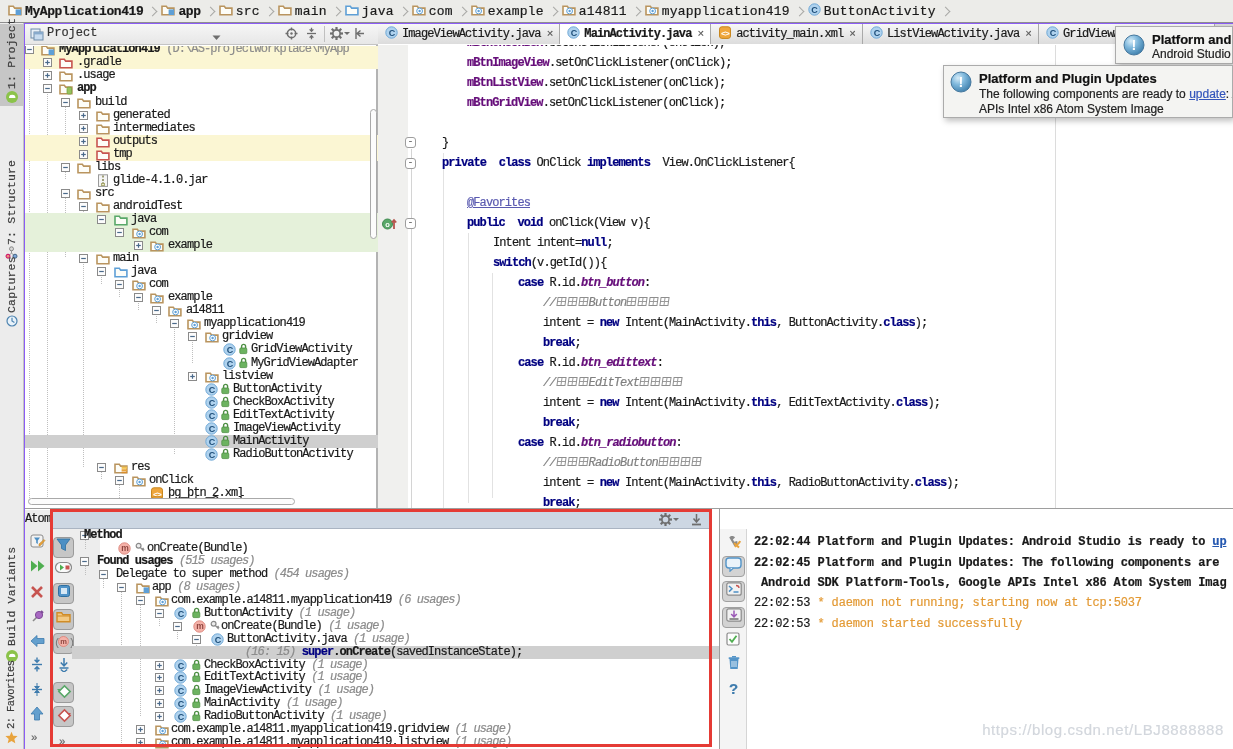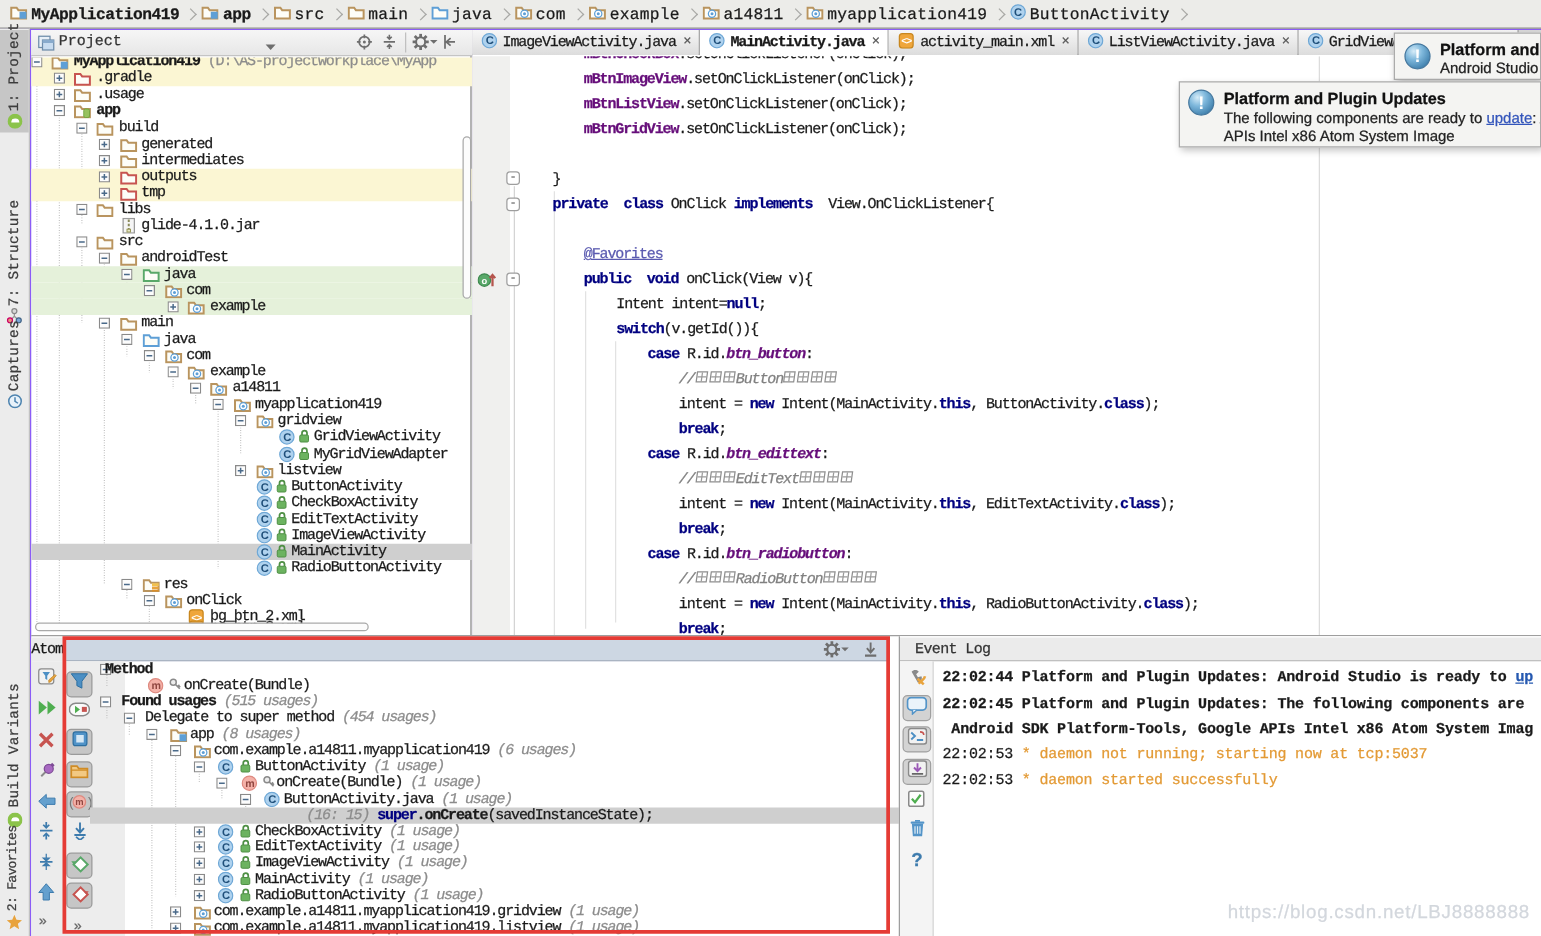"Event Log" div { html: <div><span>Event Log</span></div> -> none }
